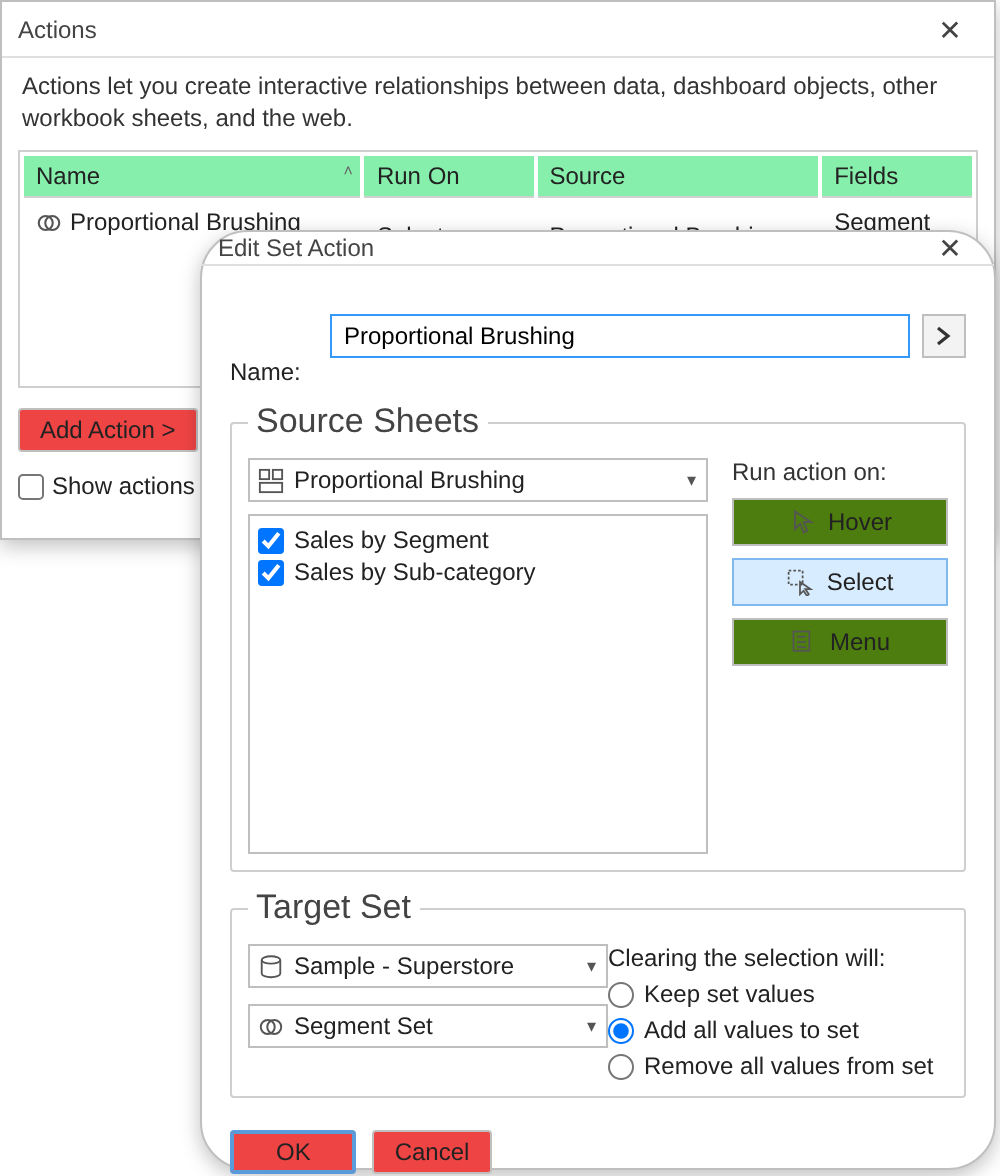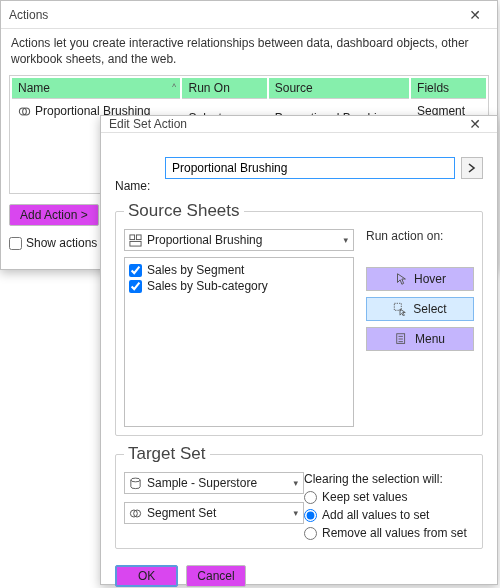"Edit Set Action" #edit-win { border-radius: none -> 24px }
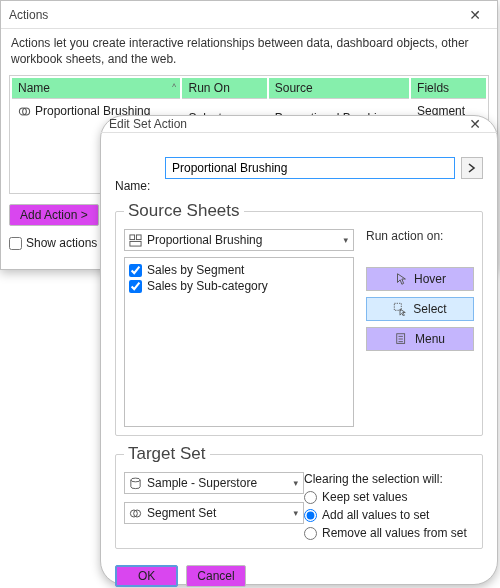"Add Action >" .btn { background: #d946ef -> #ef4444 }
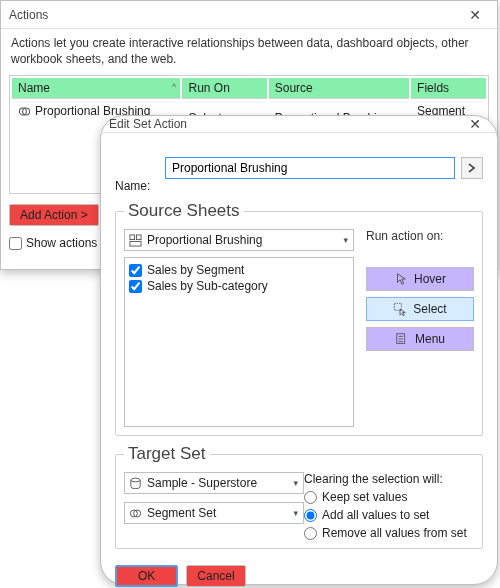"Run action on:" .side-label { margin-bottom: 18px -> 0 }
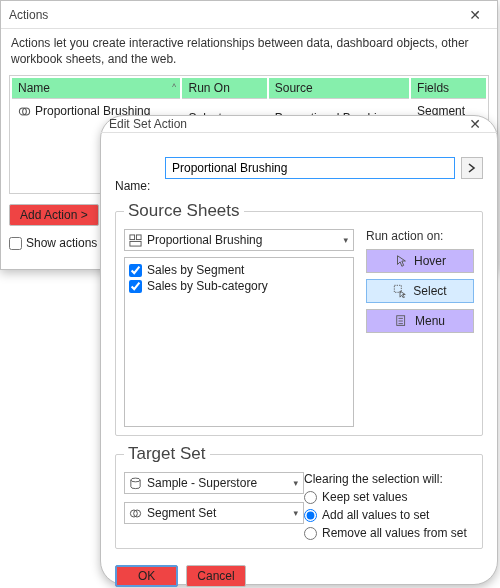"Hover" .side-btn { background: #c4b5fd -> #4d7c0f }
